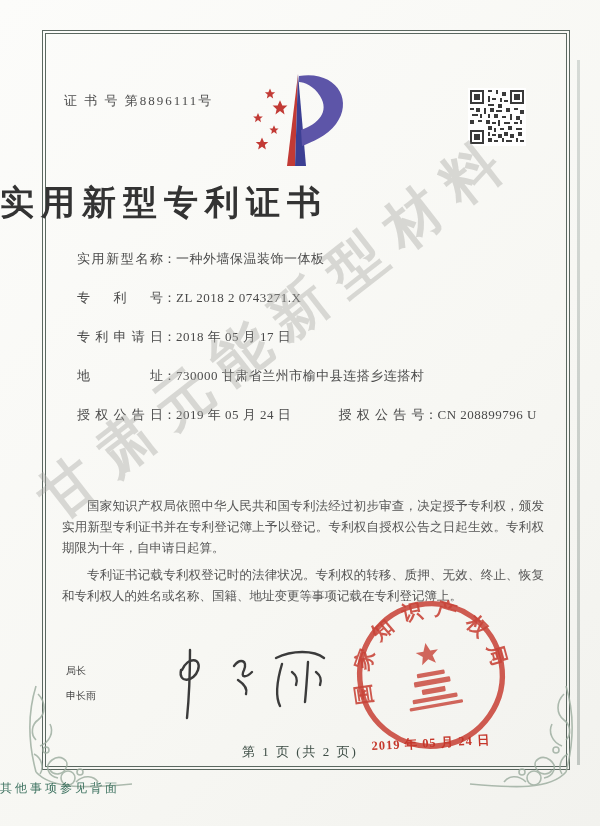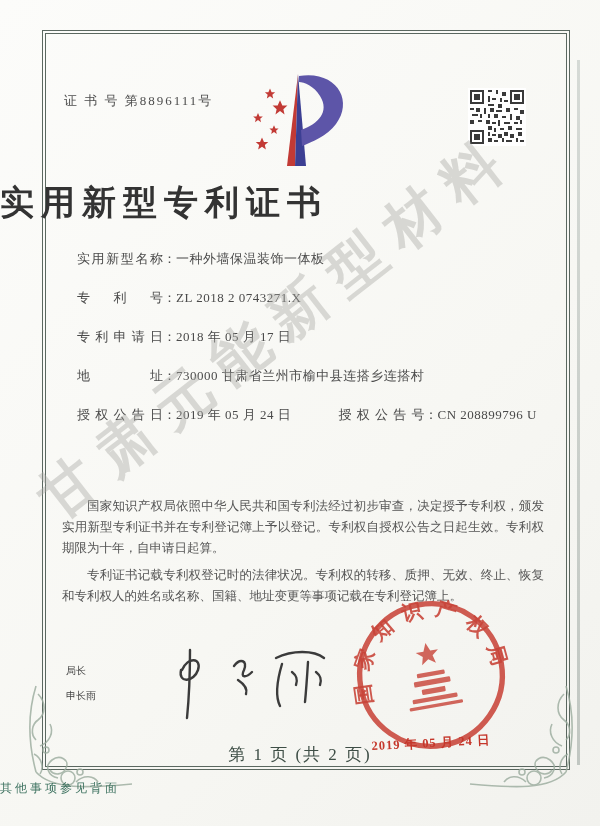"第 1 页 (共 2" .pagefoot { font-size: 17px -> 13px }
